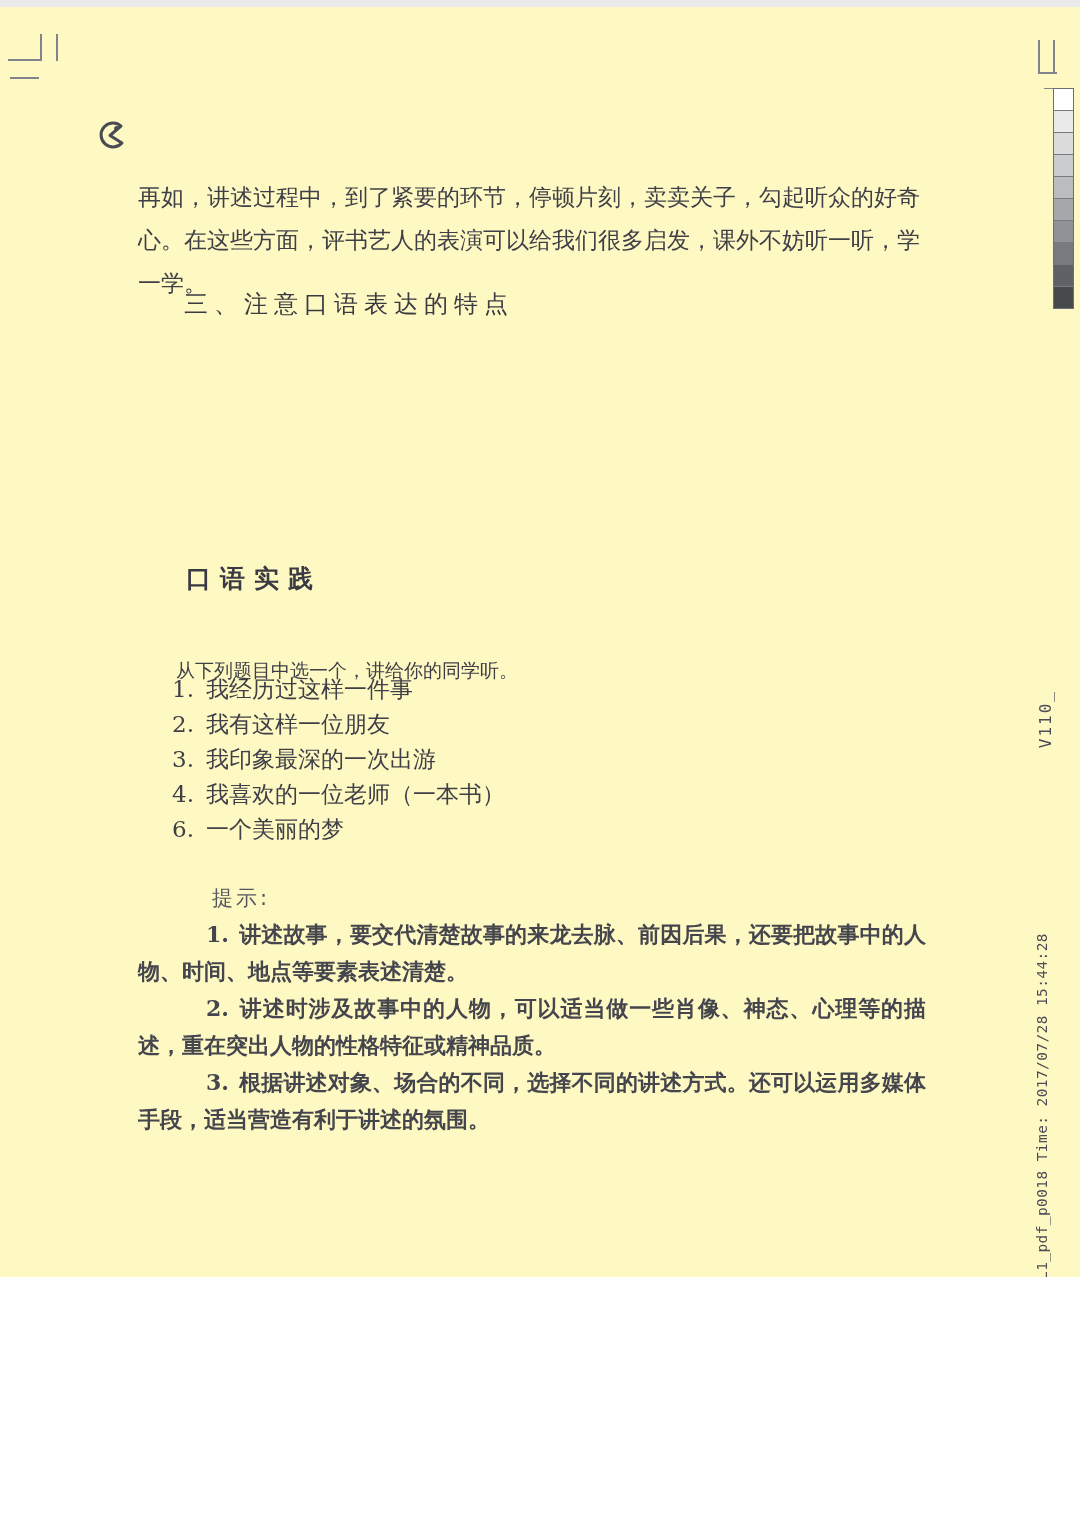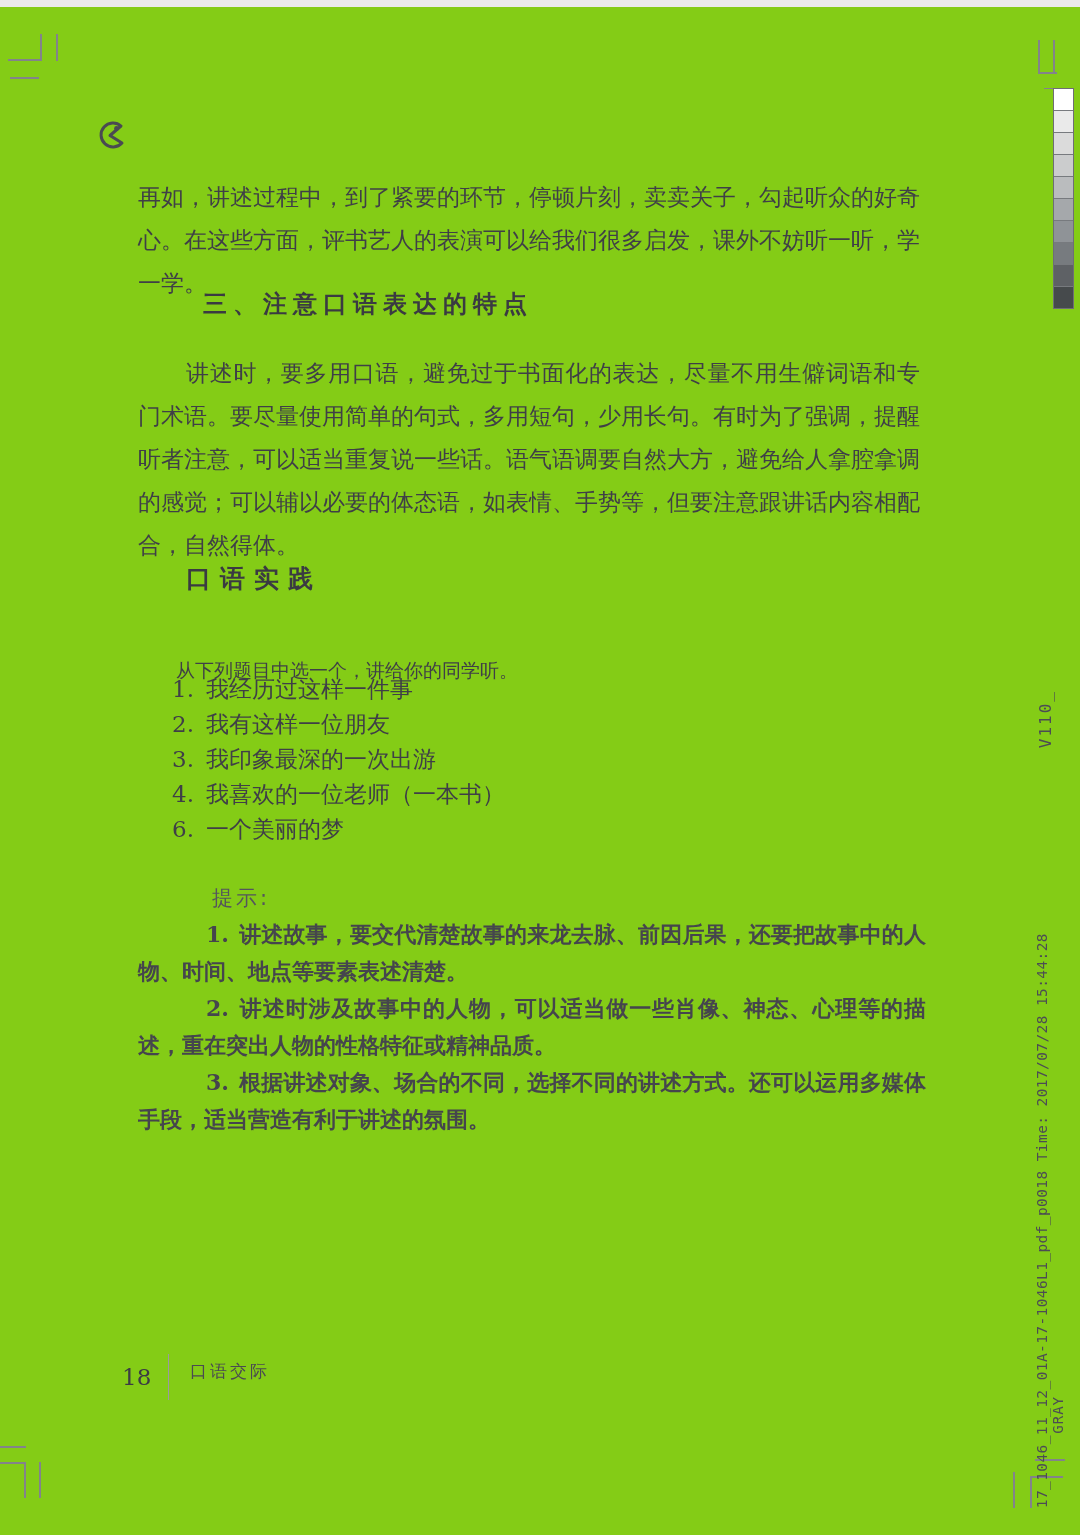"再如，讲述过程中，到了紧要的环节，停顿片刻，卖卖关子，勾起听众的好奇心。在这些方" .page { background: #84cc16 -> #fef9c3; height: 1535px -> 1277px }
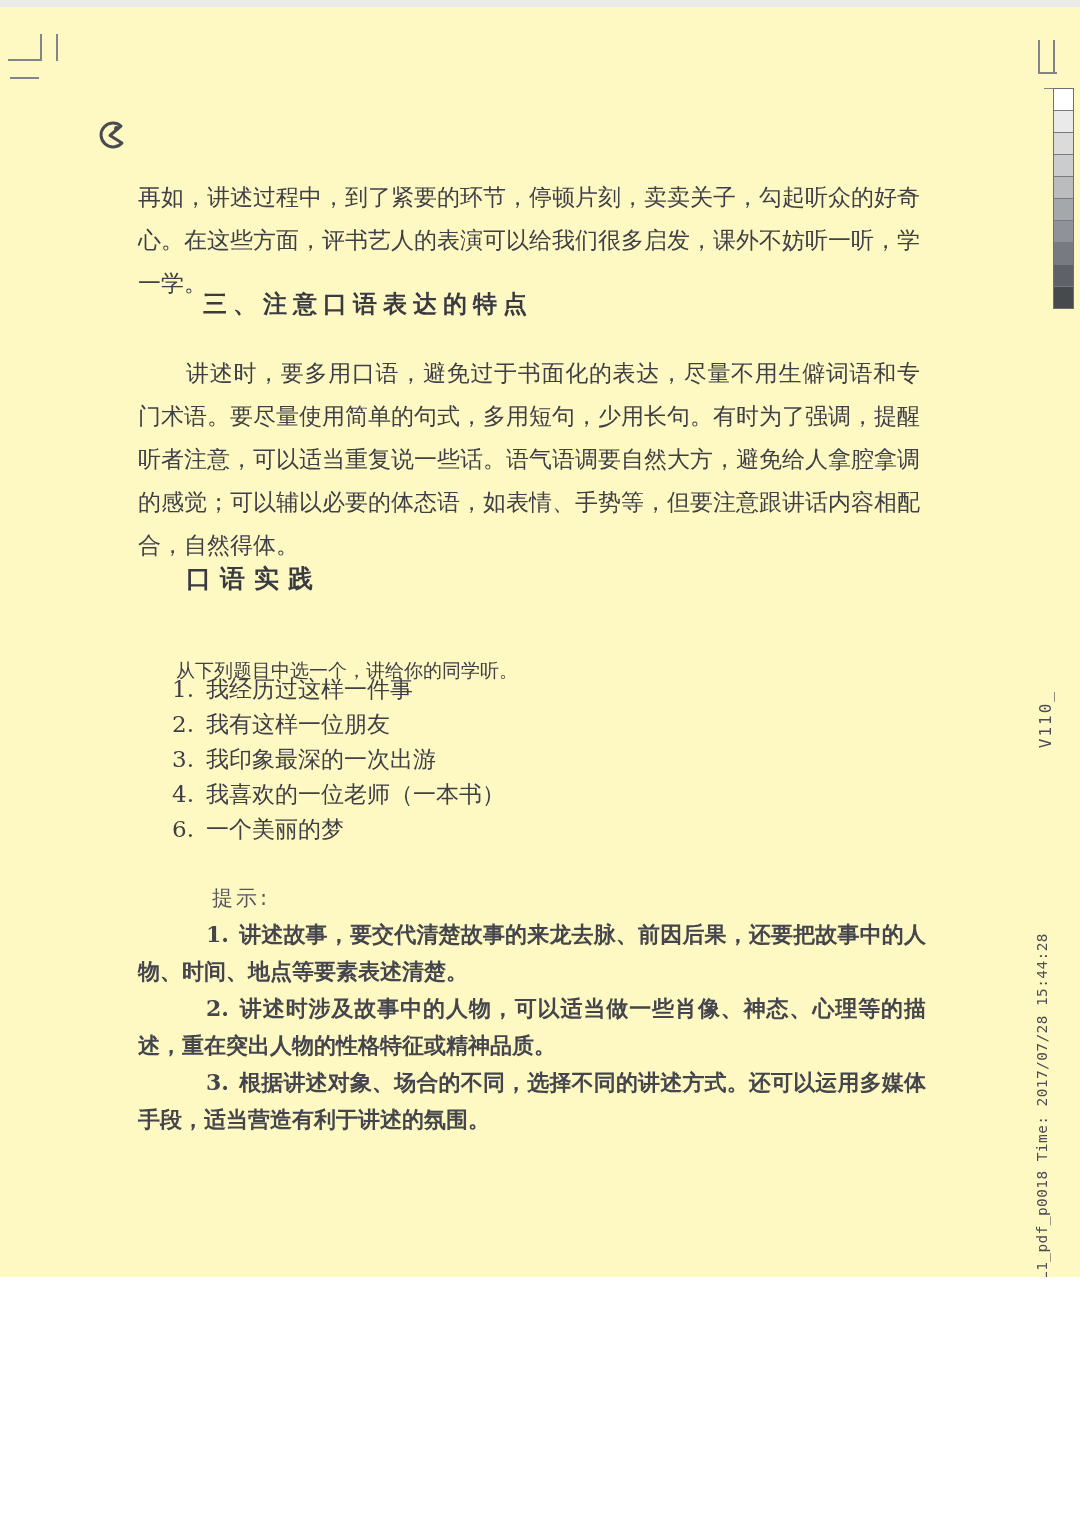"三、注意口语表达的特点" .section-heading { font-weight: 700 -> 400; margin-left: 19px -> none }
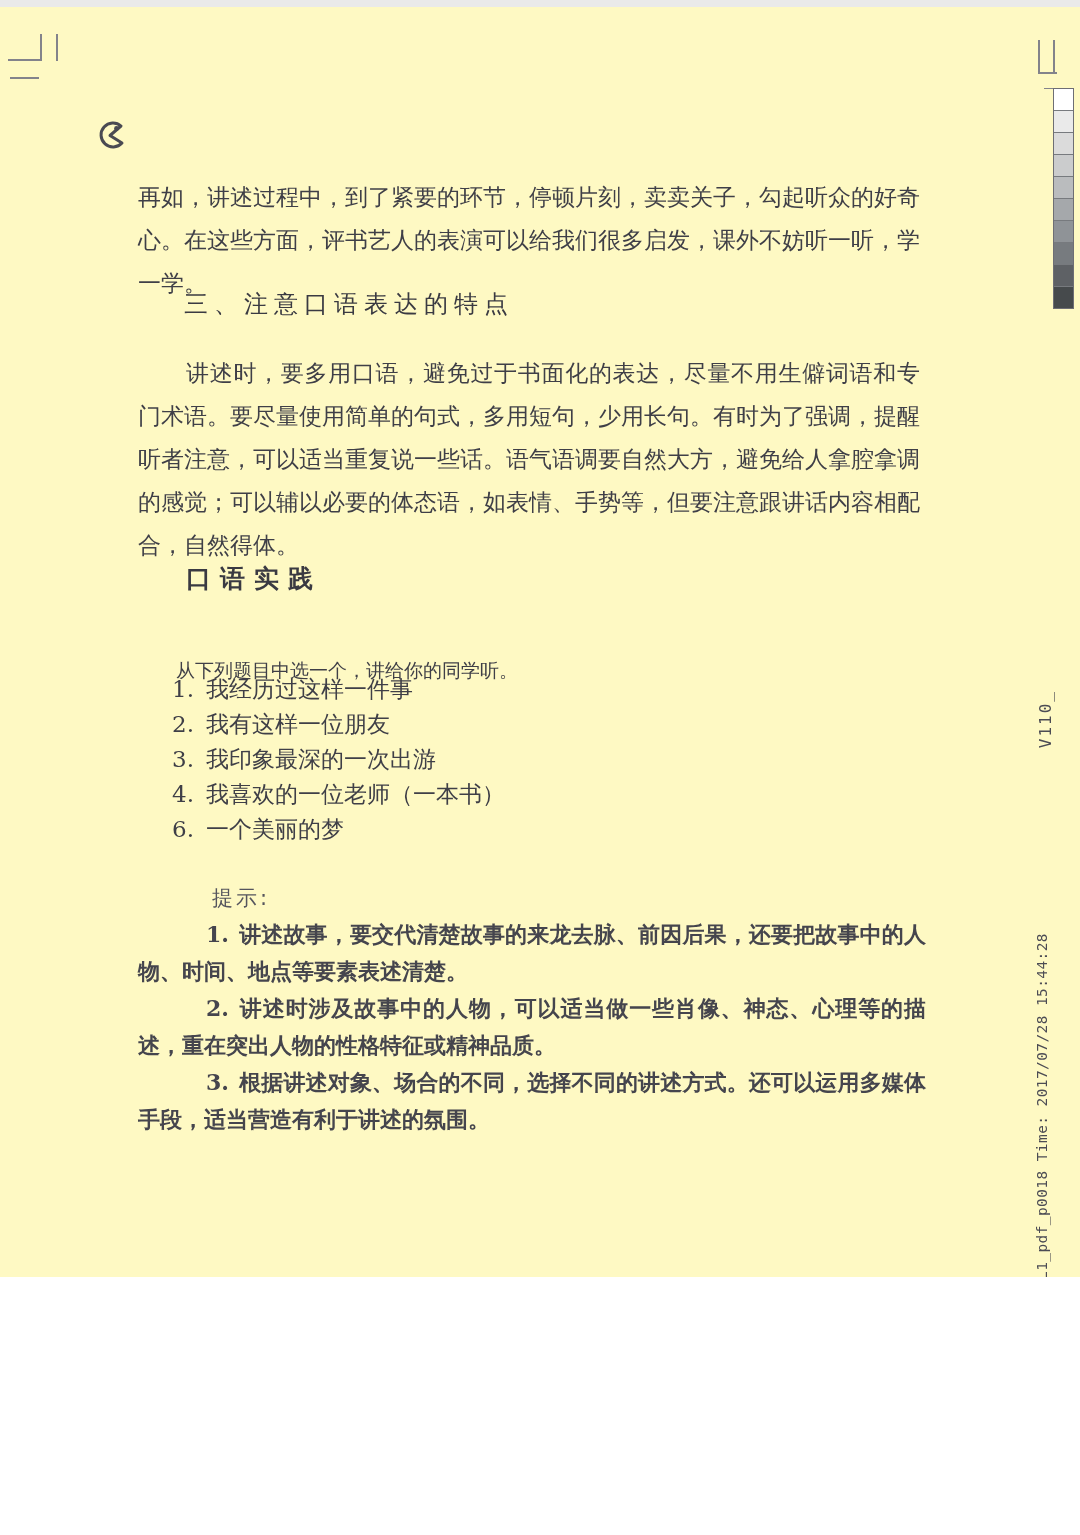"讲述时，要多用口语，避免过于书面化的表达，尽量不用生僻词语和专门术语。要尽量使用" div.para { html: <div>讲述时，要多用口语，避免过于书面化的表达，尽量不用生僻词语和专门术语。要尽量使用简单的句式，多用短句，少用长句。有时为了强调，提醒听者注意，可以适当重复说一些话。语气语调要自然大方，避免给人拿腔拿调的感觉；可以辅以必要的体态语，如表情、手势等，但要注意跟讲话内容相配合，自然得体。</div> -> none }
